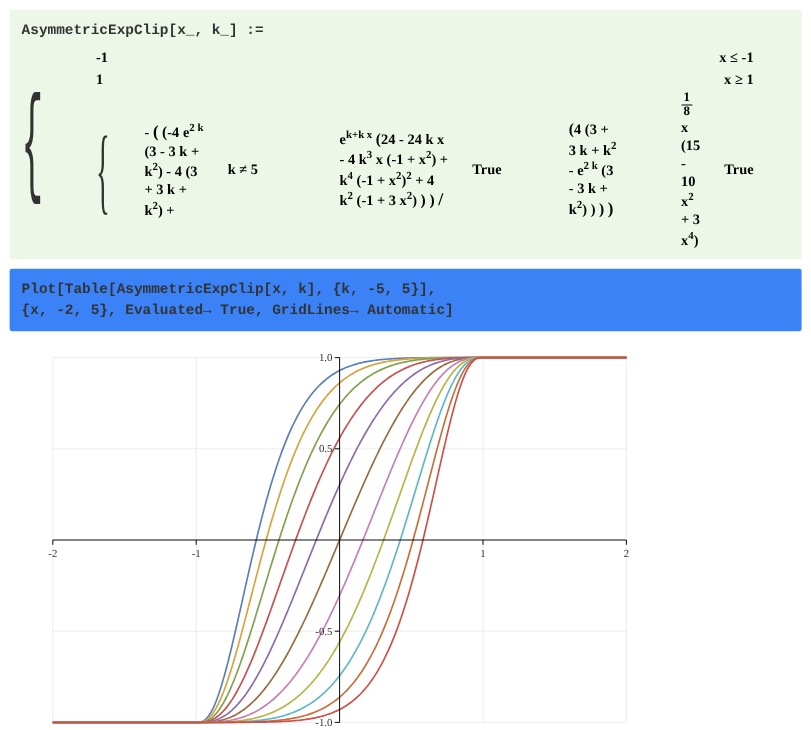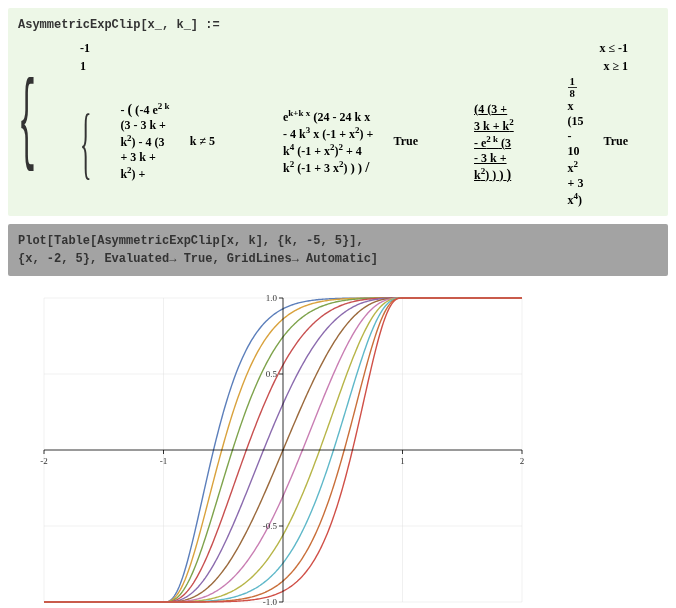"(4 (3 + 3 k" .ml2 { text-decoration: underline -> none }
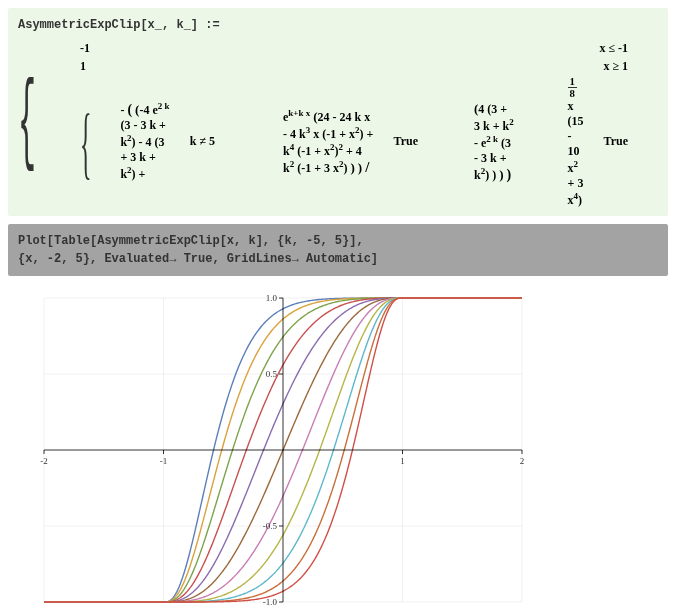"Plot[Table[AsymmetricExpClip[x, k], {k," .cell.gray { background: #a3a3a3 -> #3b82f6 }
